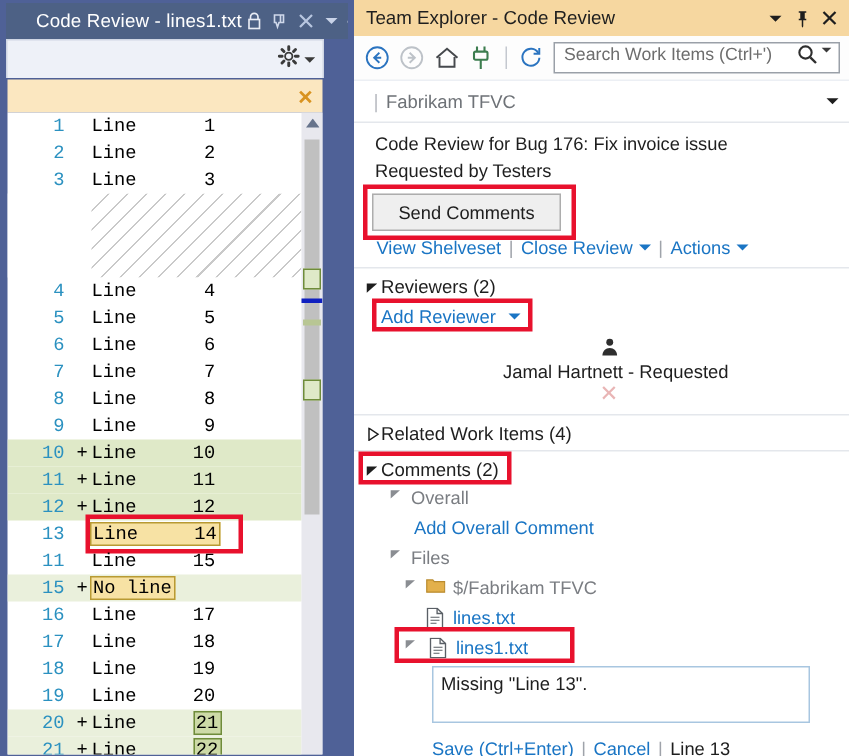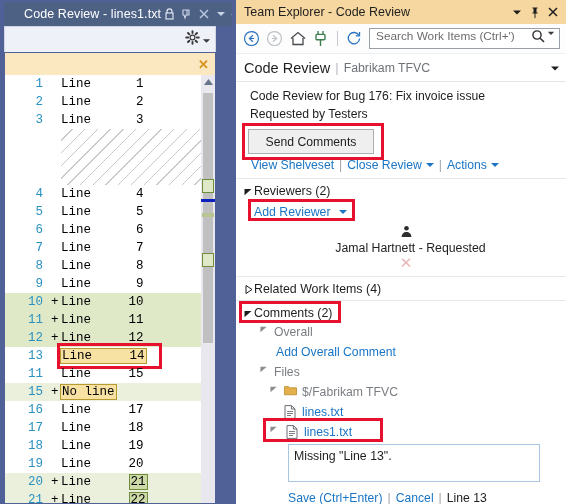"Code Review" span.te-h1 { html: <span>Code Review</span> -> none }
